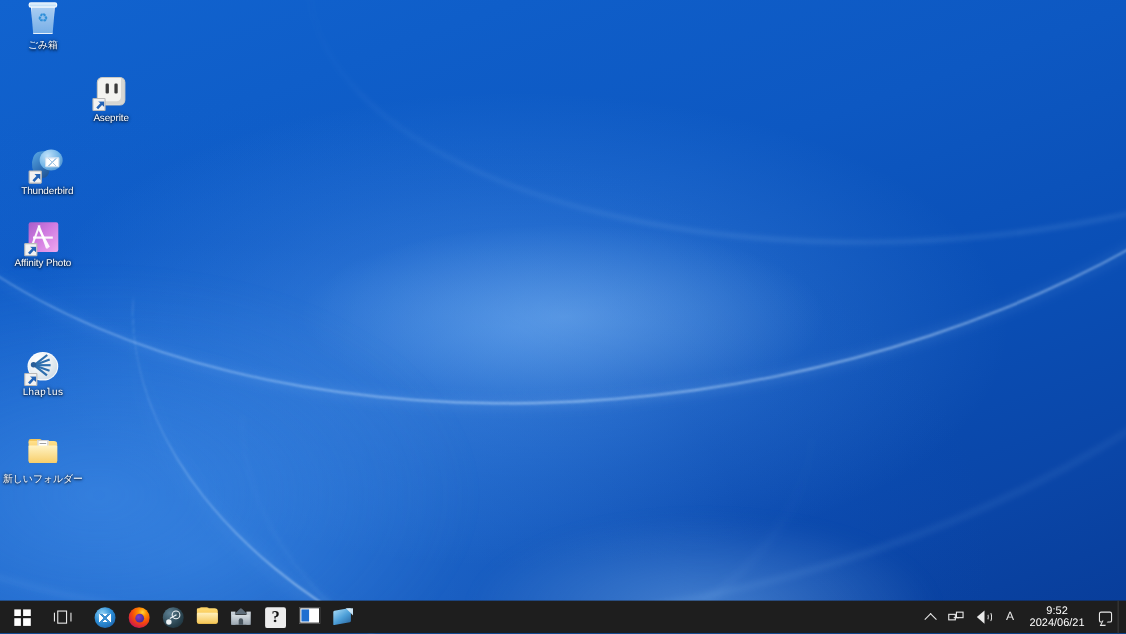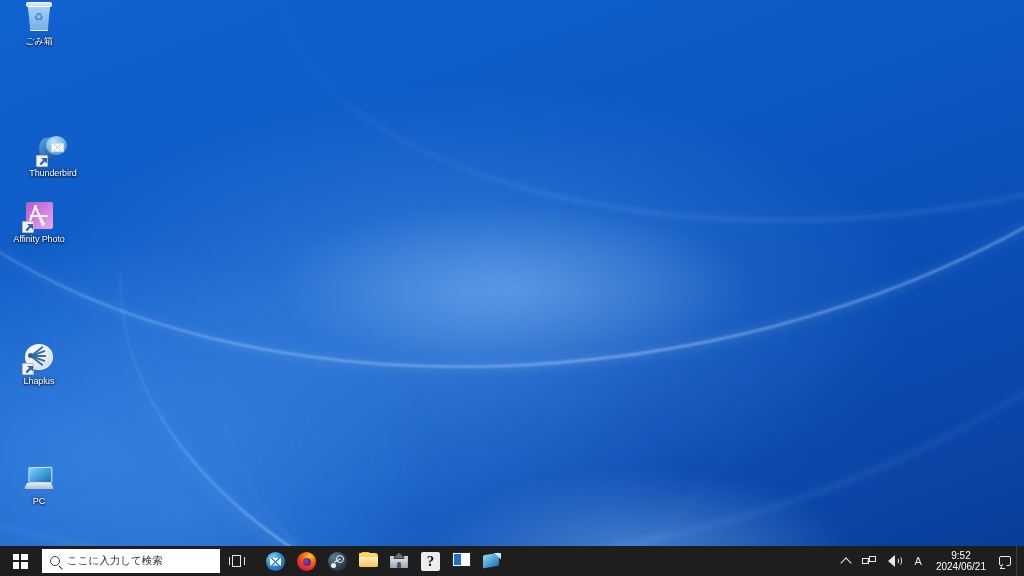"Aseprite" div.desk-icon { html: none -> <div> <div> <div></div> <div></div> <div></div> <div></div> </div> <div>Aseprite</div> </div> }
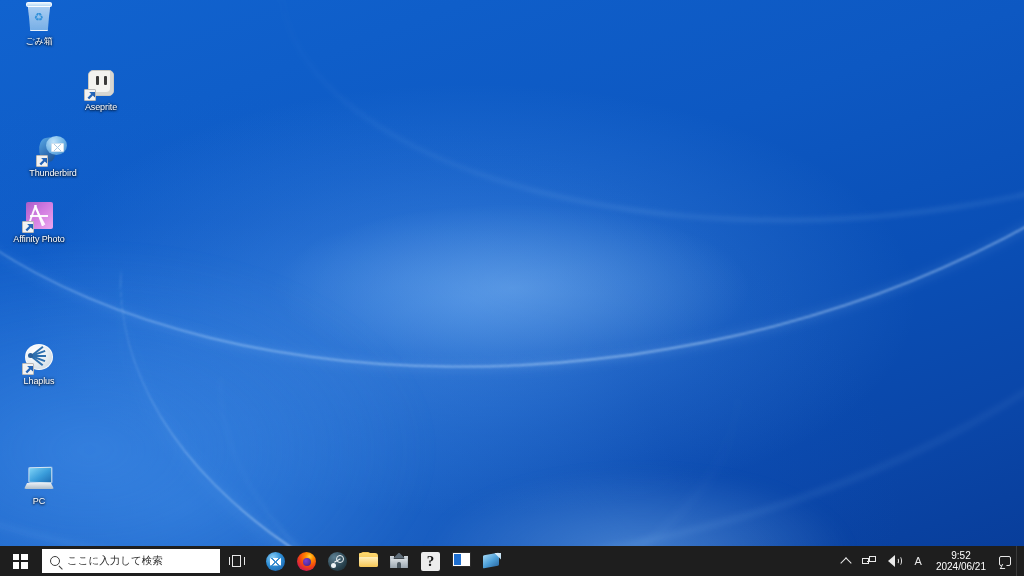"Thunderbird" div.desk-icon { left: 20px -> 10px }
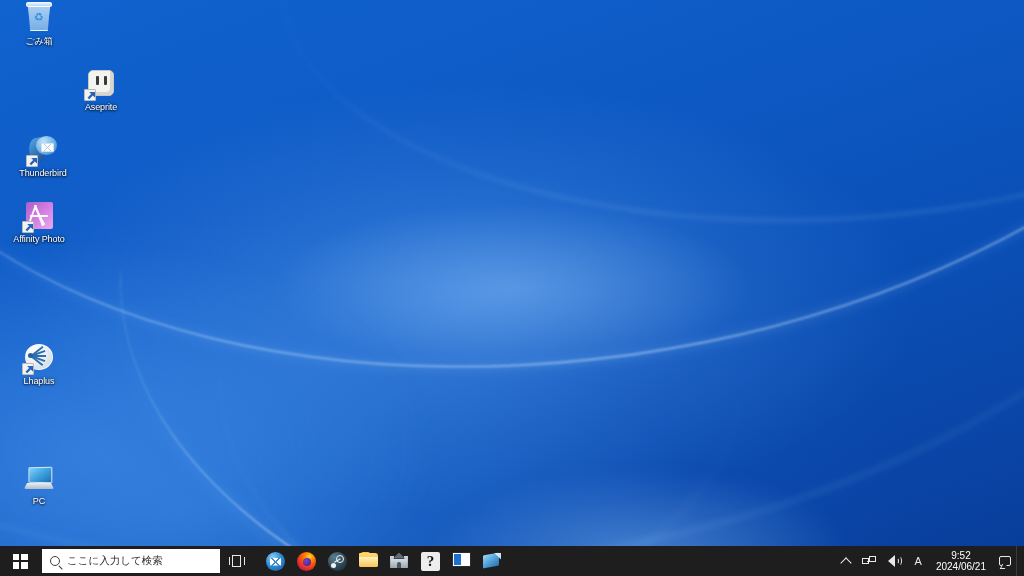"Lhaplus" div.desk-icon { font-family: none -> Liberation Mono, monospace; top: 342px -> 318px }
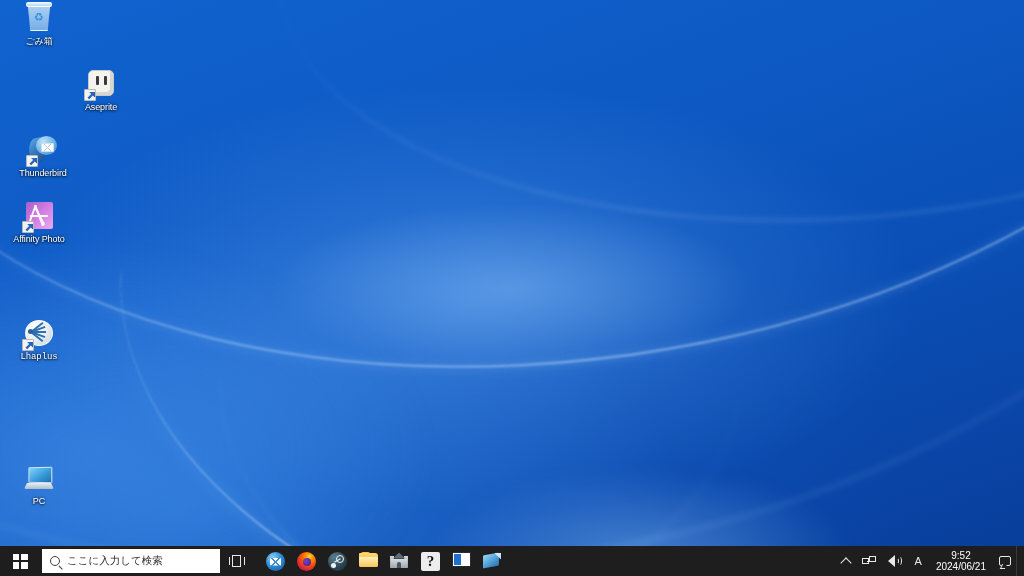"新しいフォルダー" div.desk-icon { html: none -> <div> <div> <div></div> <div></div> <div></div> <div></div> </div> <div>新しいフォルダー</div> </div> }
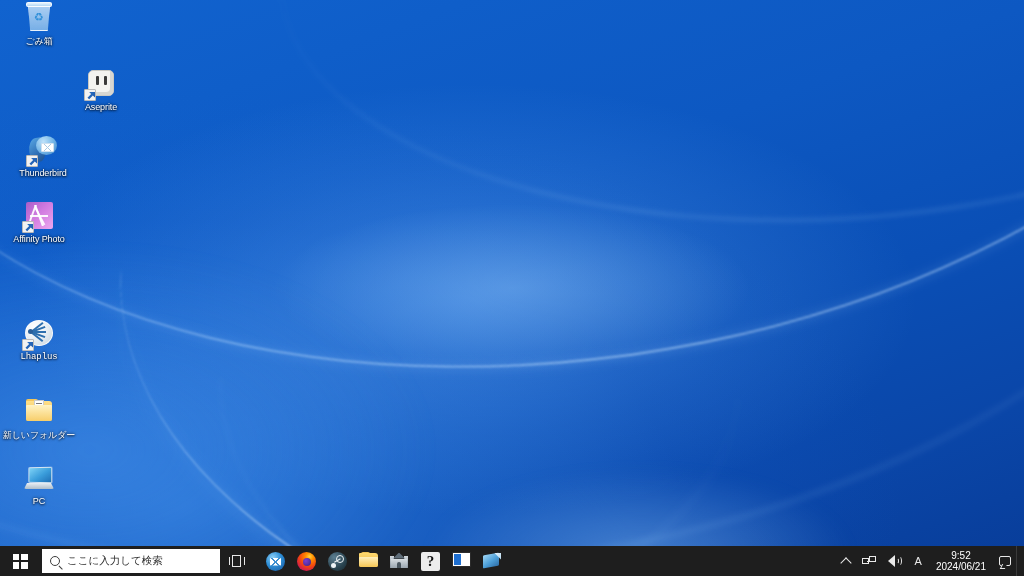"PC" div.desk-icon { html: <div> <div> <div></div> <div></div> </div> <div>PC</div> </div> -> none }
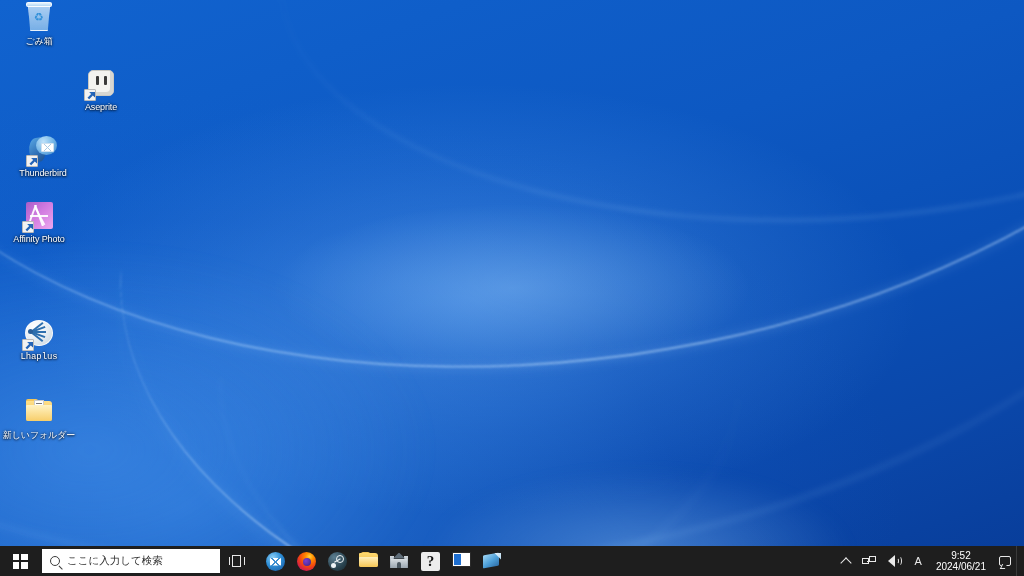"ここに入力して検索" div { html: <div> <div></div> <span>ここに入力して検索</span> </div> -> none }
